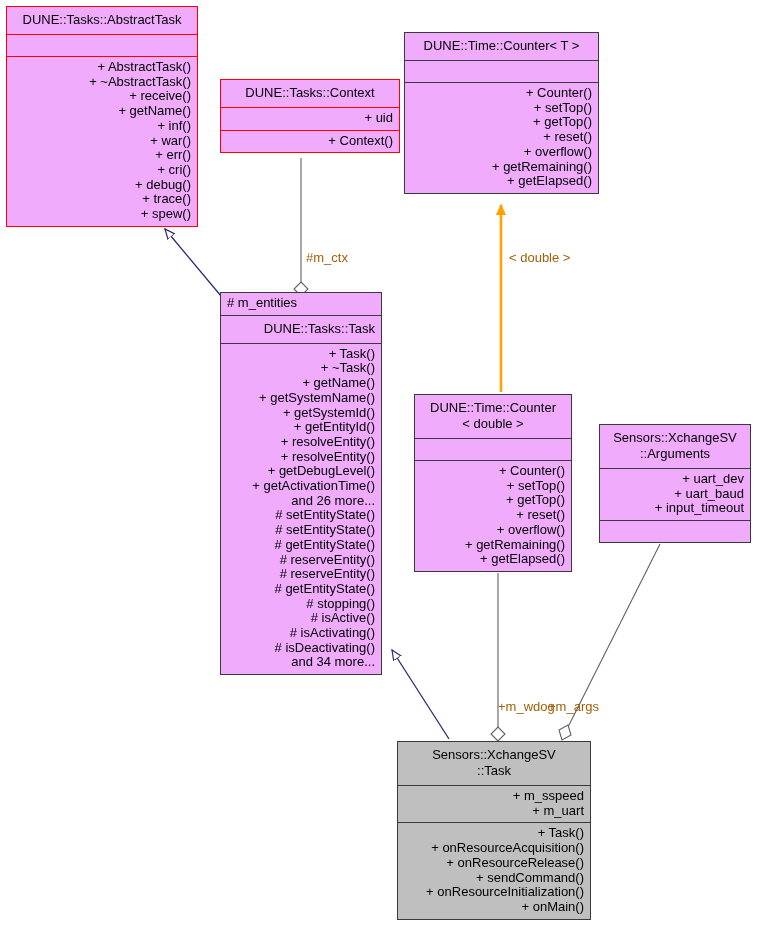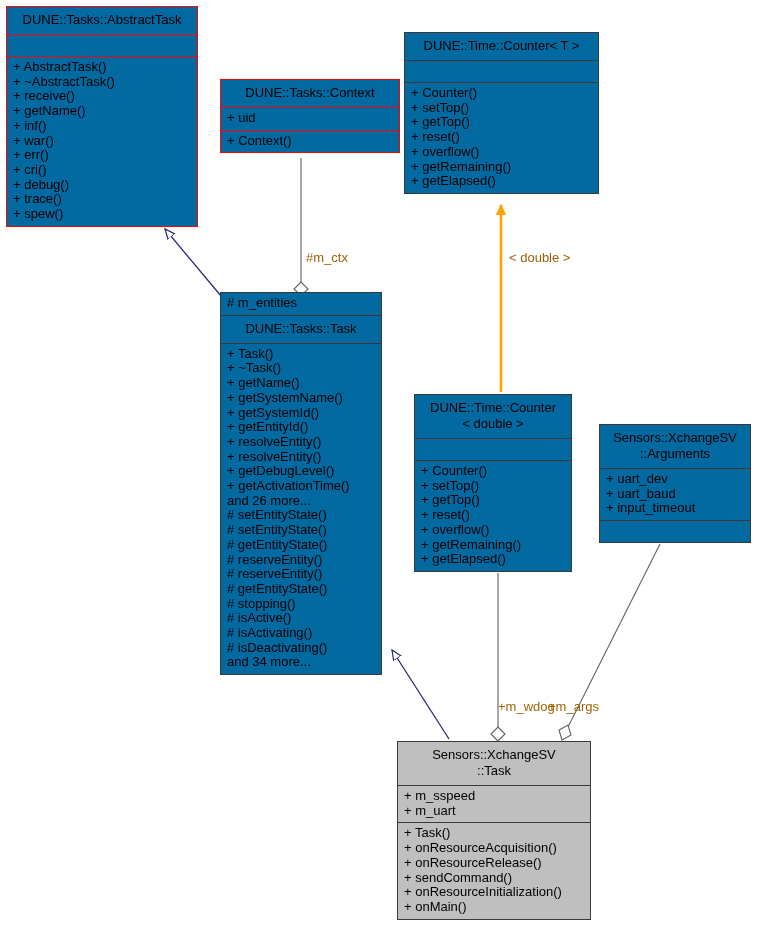"DUNE::Tasks::AbstractTask" .node { background: #0369a1 -> #f0abfc }
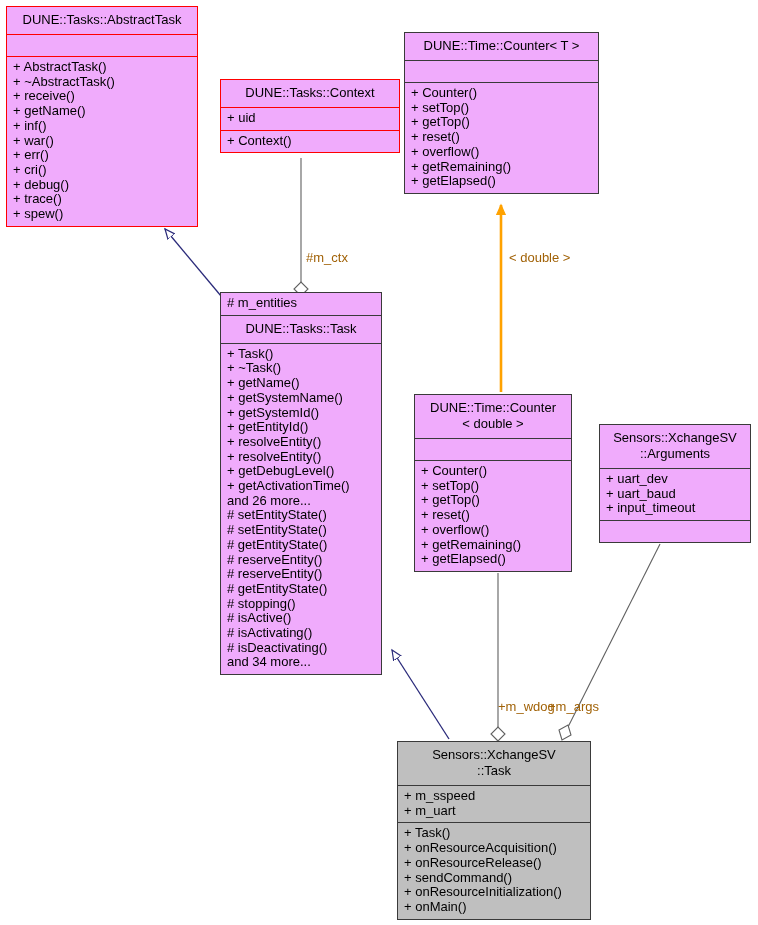"+ AbstractTask()" .compartment + .compartment { text-align: none -> right }
